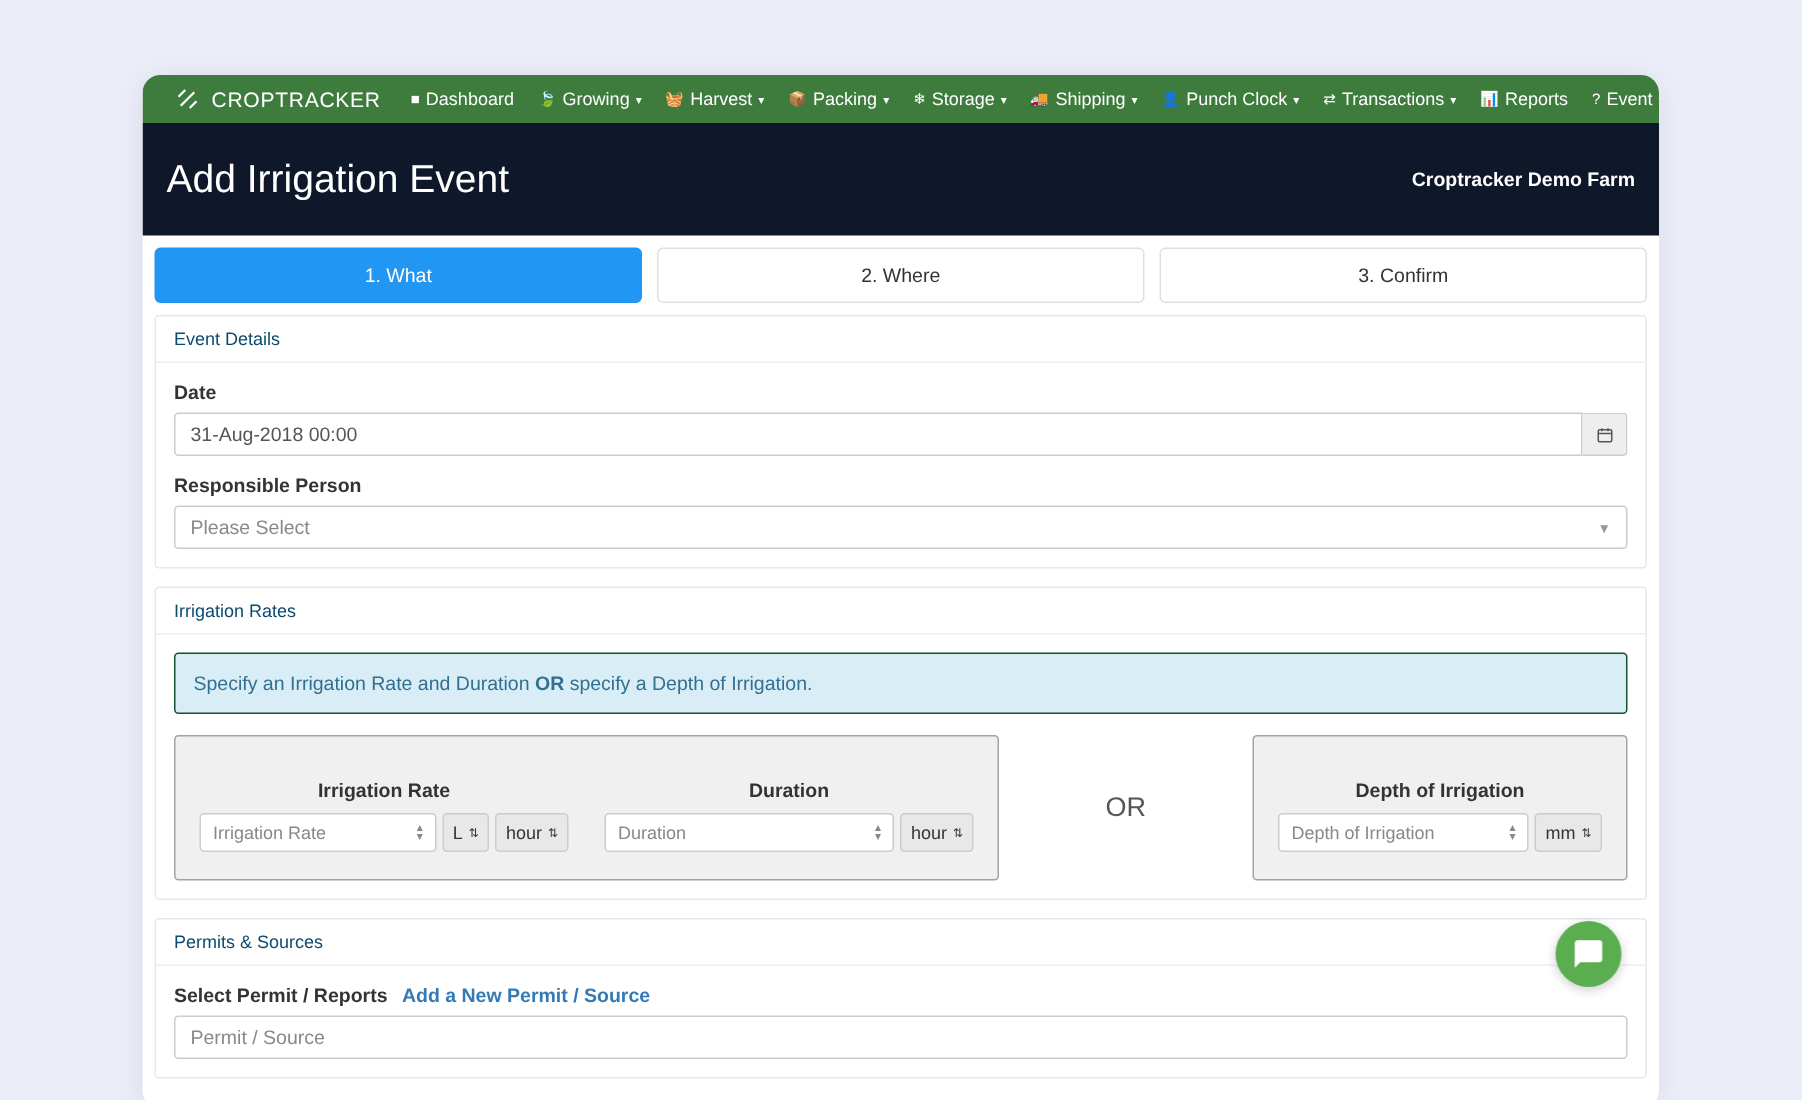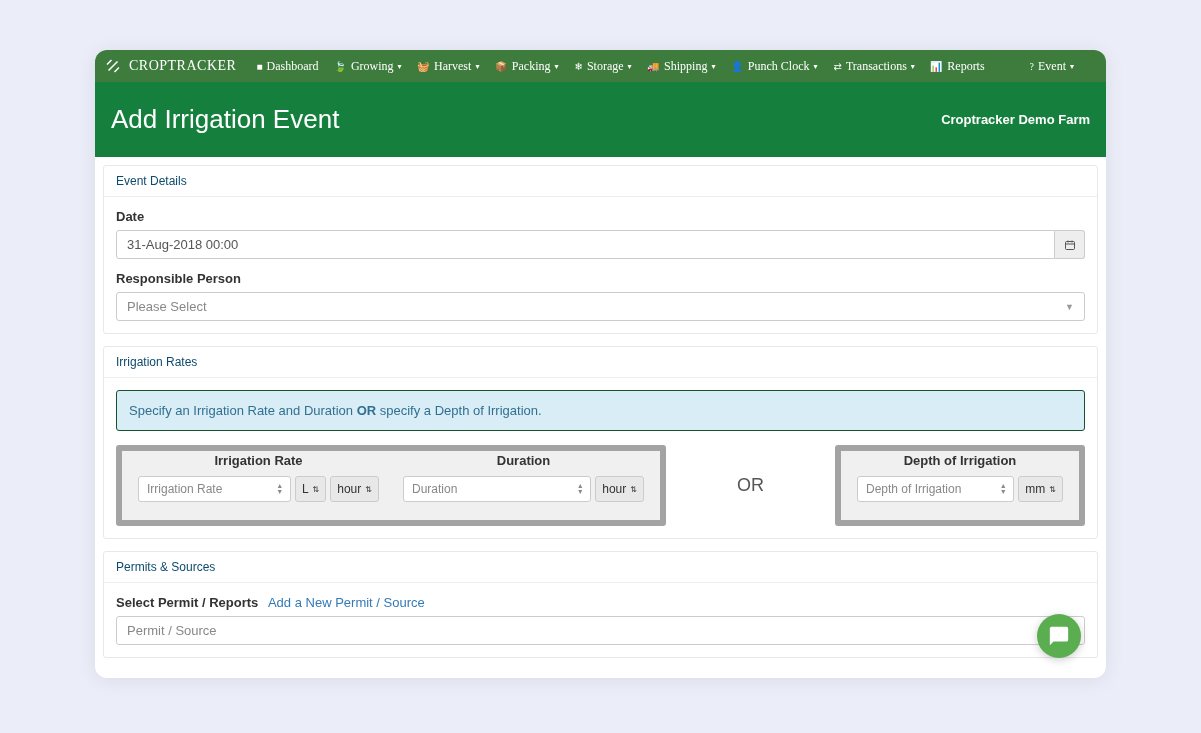"CROPTRACKER" .navbar { font-family: Liberation Serif, serif -> none; padding: 0 8px -> 0 20px }
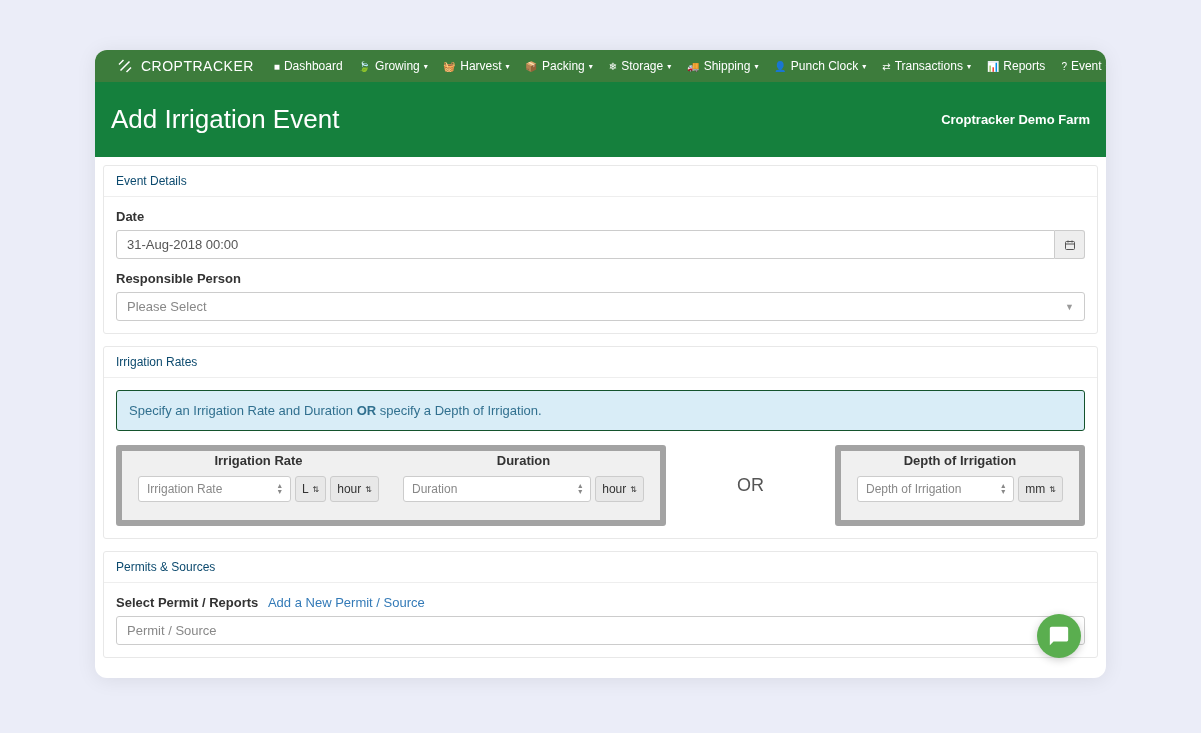"Add Irrigation Event" .page-header { background: #15803d -> #0f172a }
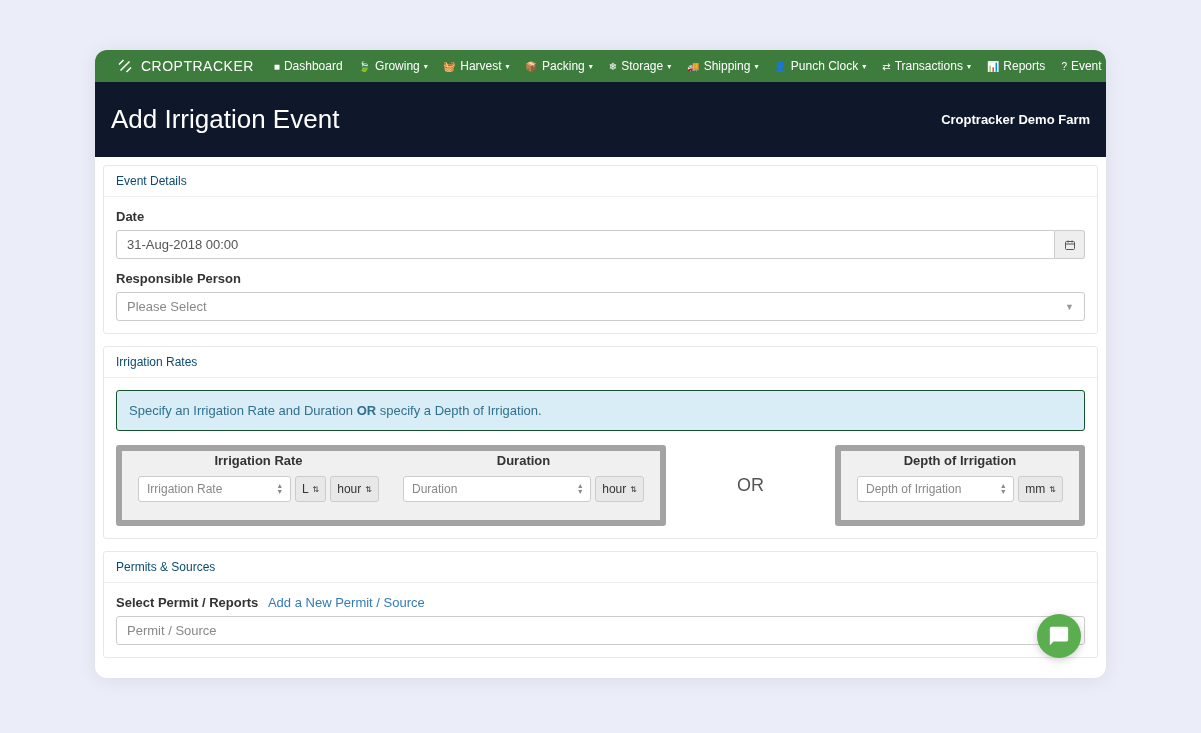"1. What" div.tabs { html: none -> <div> <div>1. What</div> <div>2. Where</div> <div>3. Confirm</div> </div> }
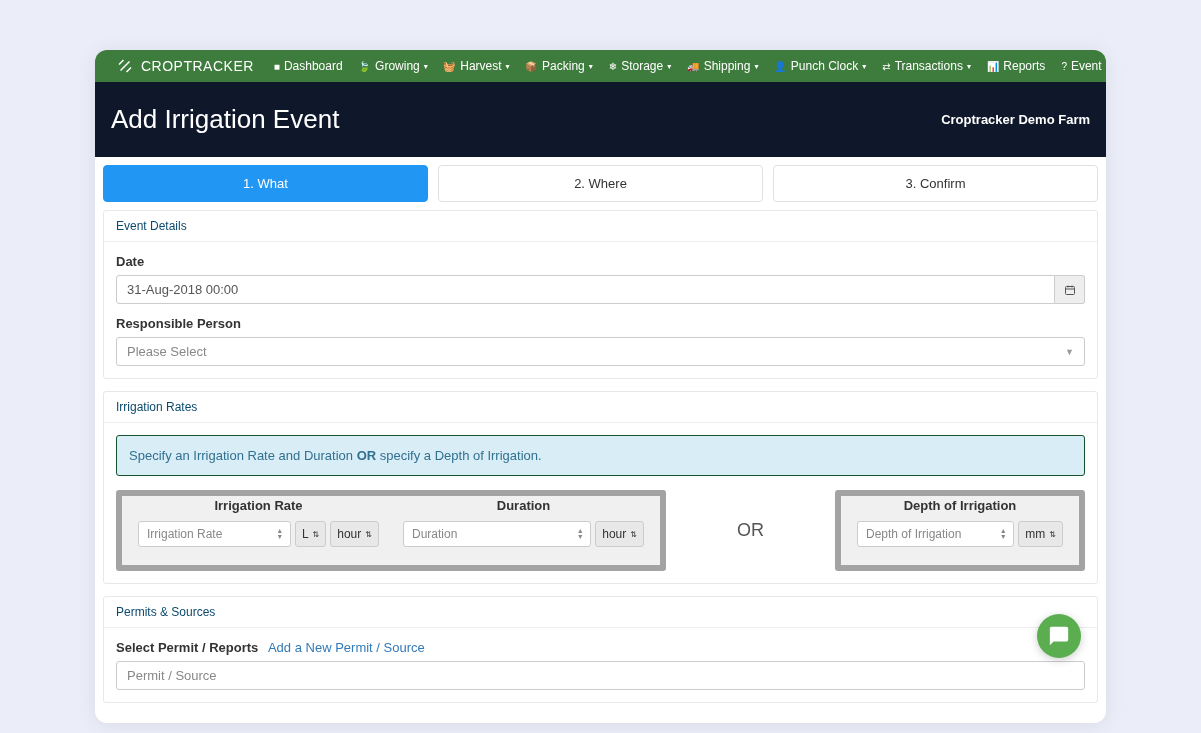"Irrigation Rate" .rate-box { border: 6px solid #a3a3a3 -> 1px solid #a3a3a3; padding: 2px 16px 18px -> 28px 16px 18px }
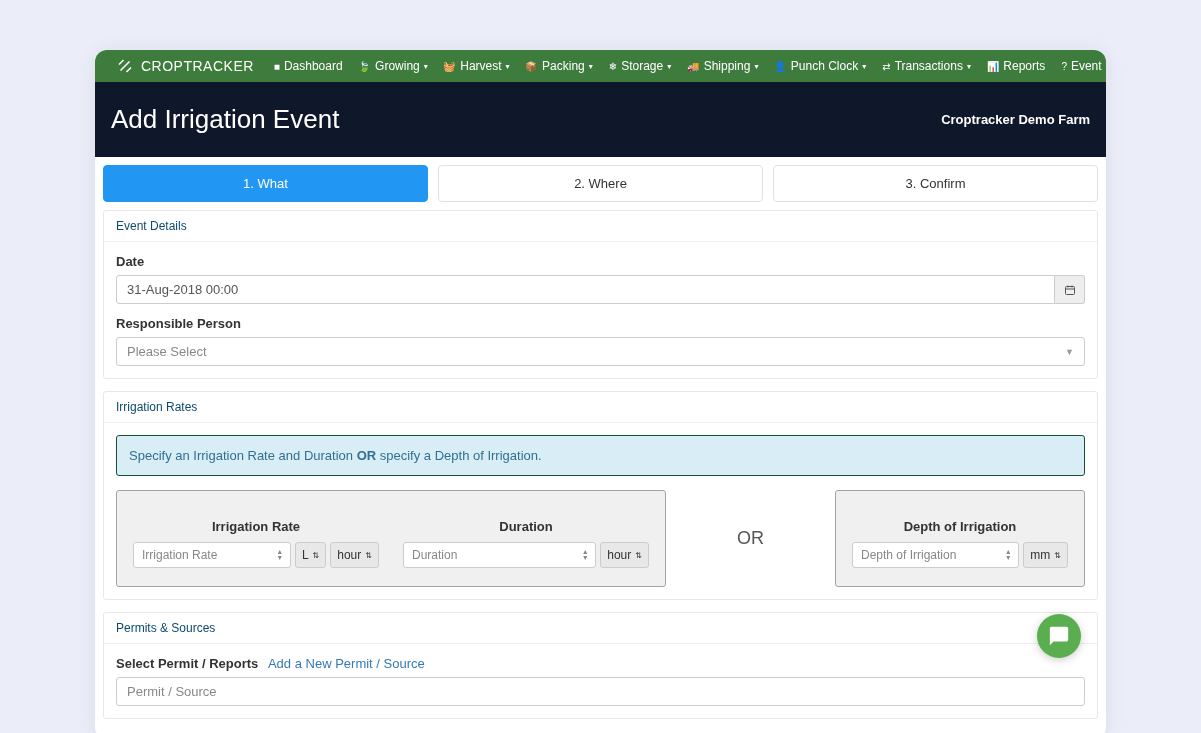"Add a New Permit /" .form-label a { font-weight: 400 -> 700 }
